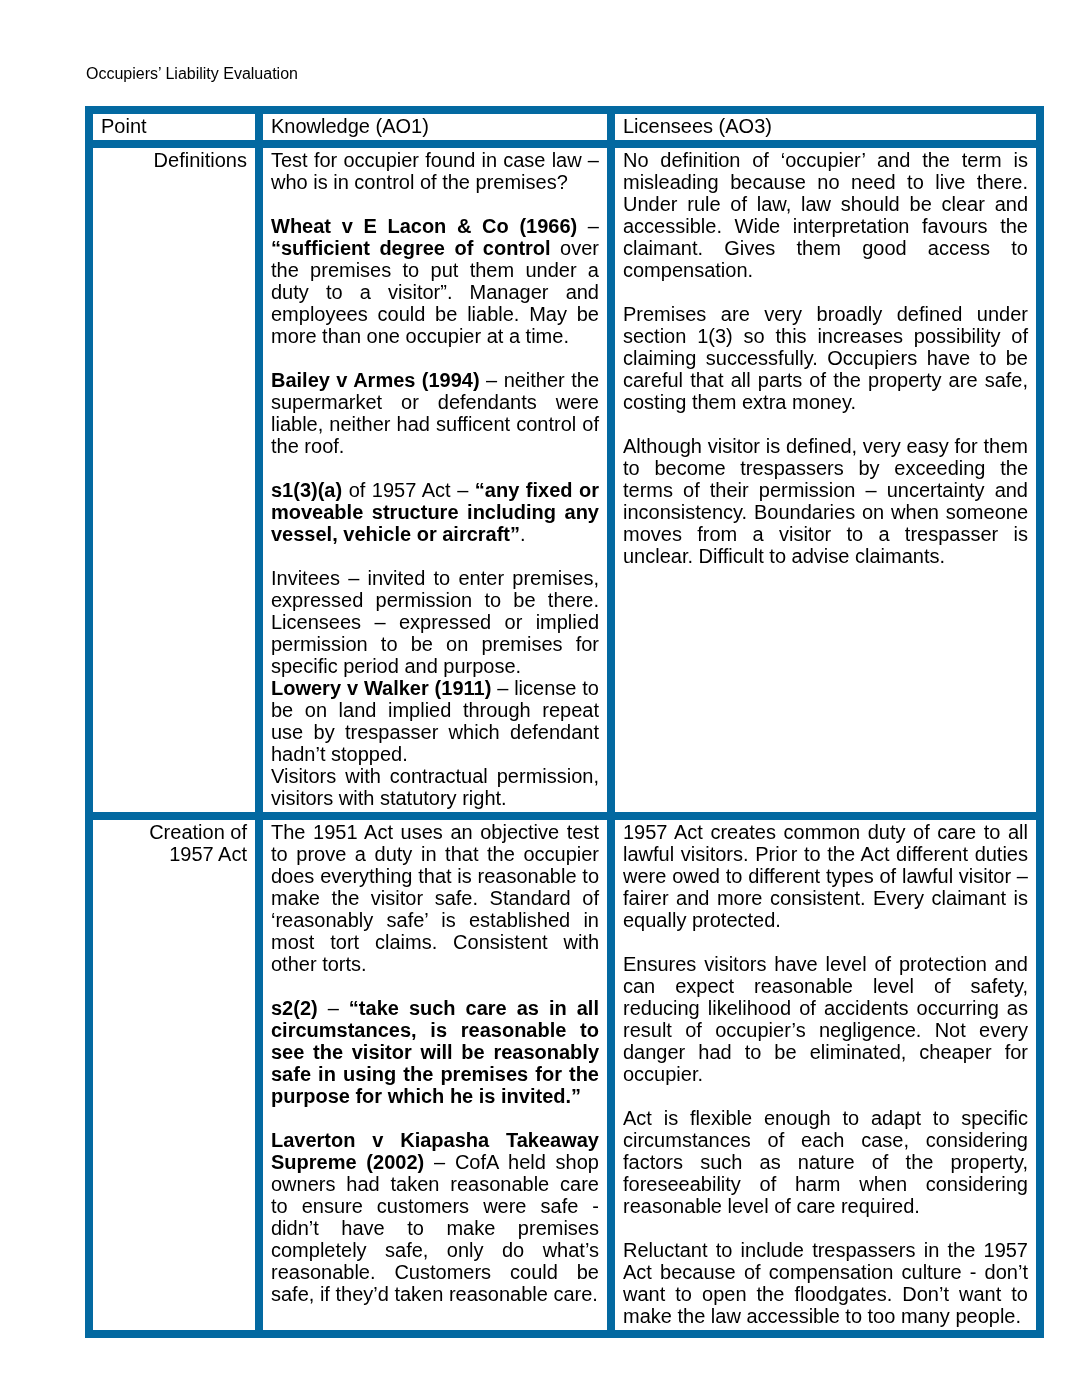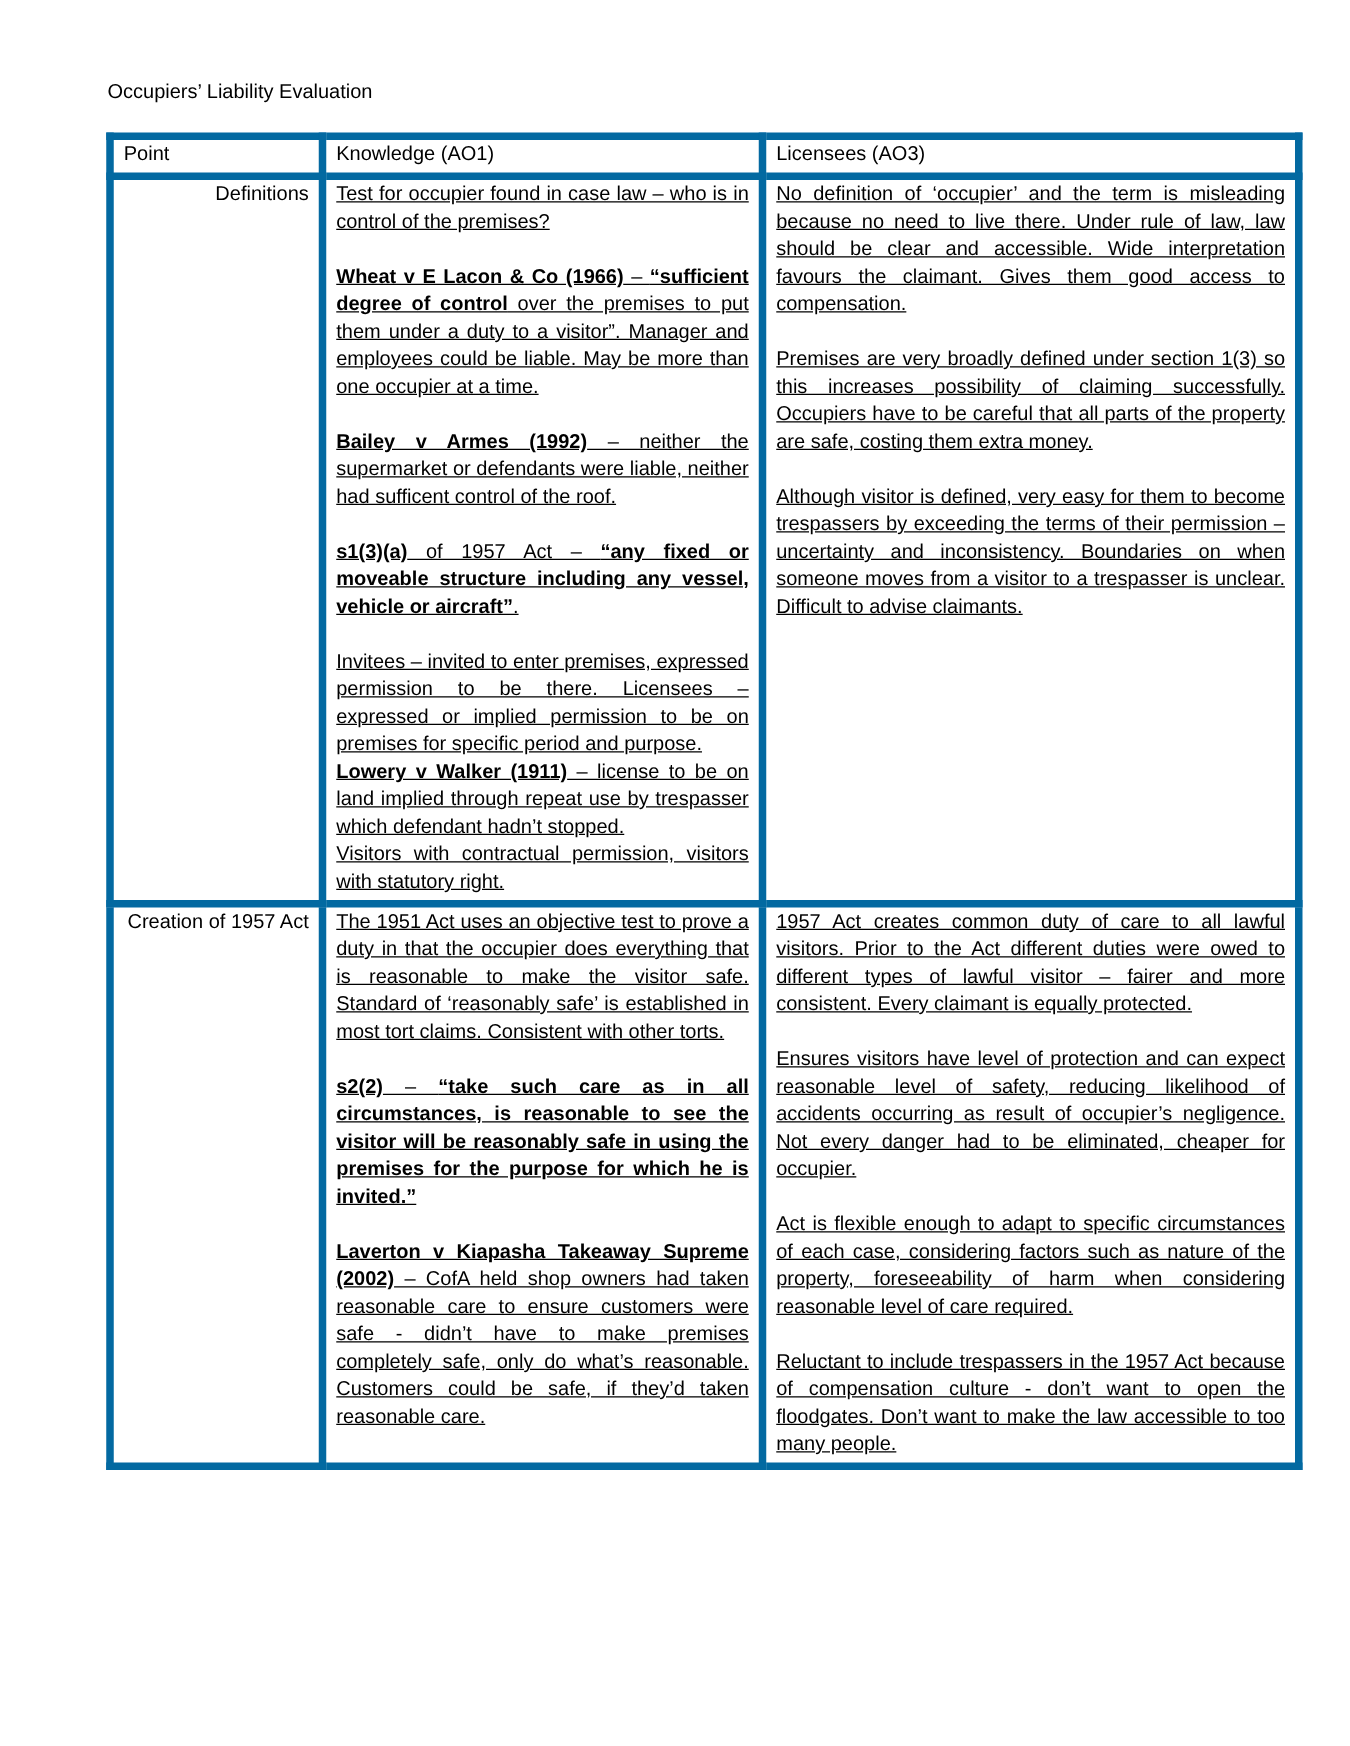"Point" .eval-table th, .eval-table td { border: 6px solid #0369a1 -> 8px solid #0369a1; font-size: 16px -> 20px }
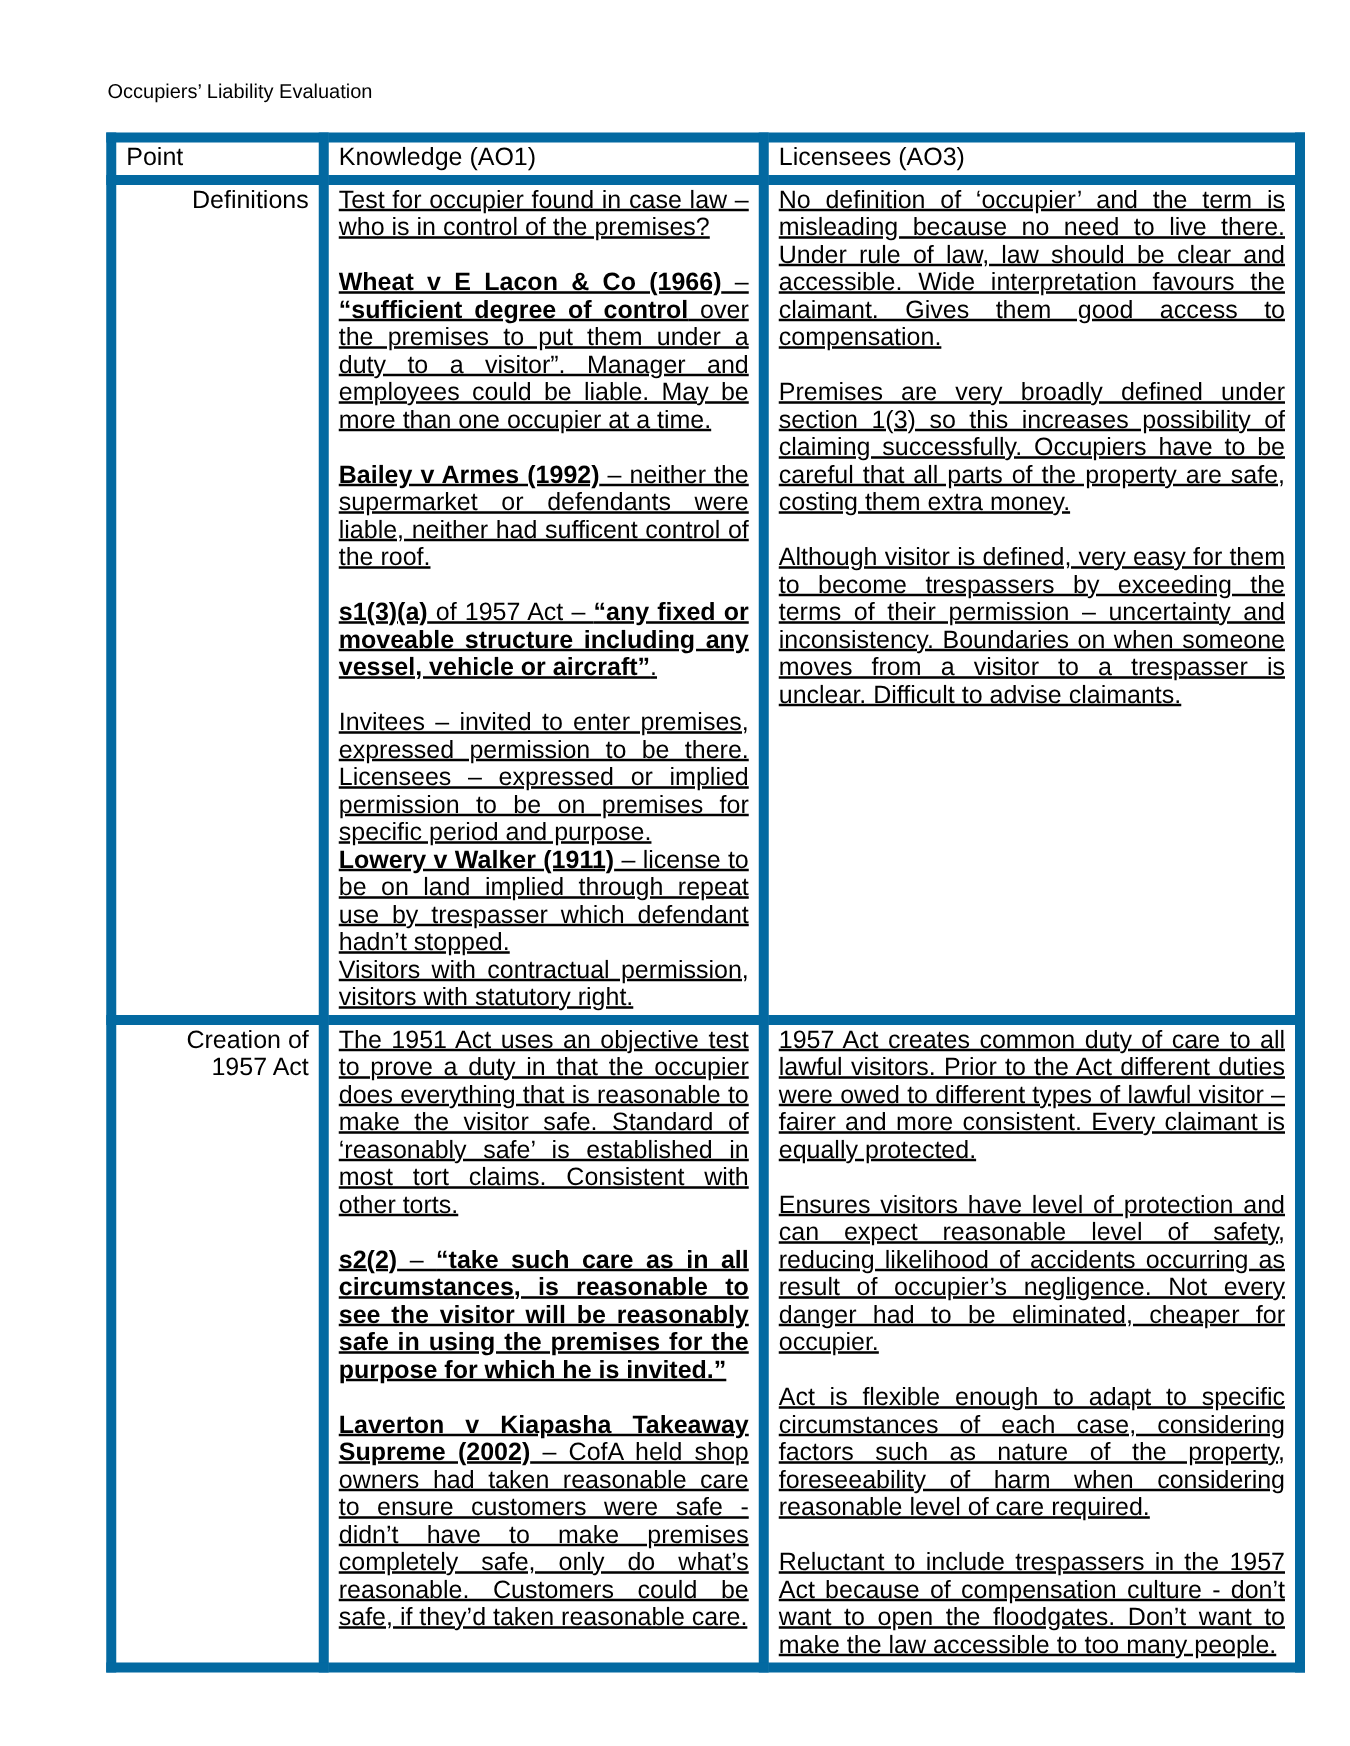"Test for occupier found in" .eval-table td p { text-decoration: underline -> none }
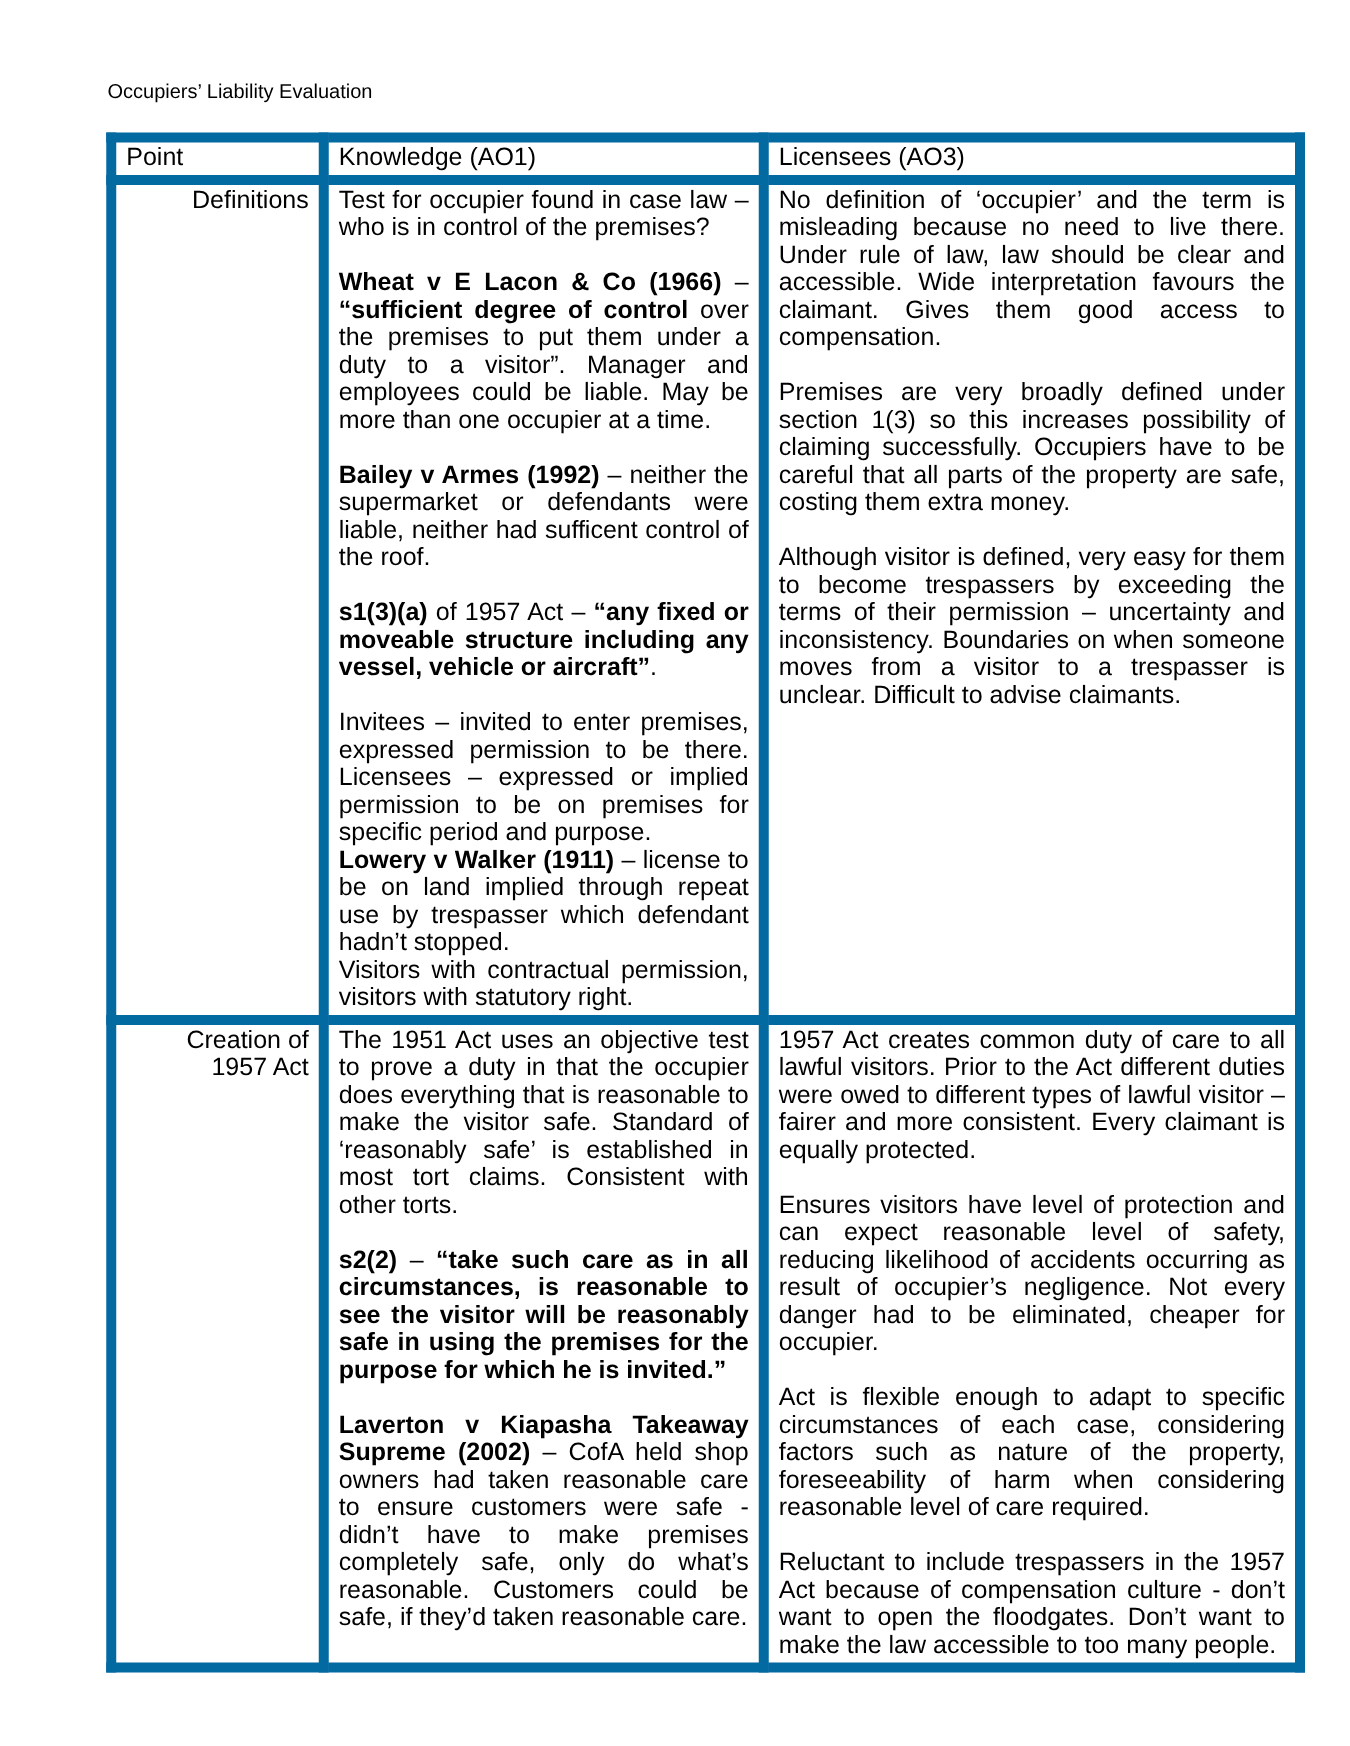"Bailey v Armes (1992)" span.bold { text: 1992 -> 1994 }
